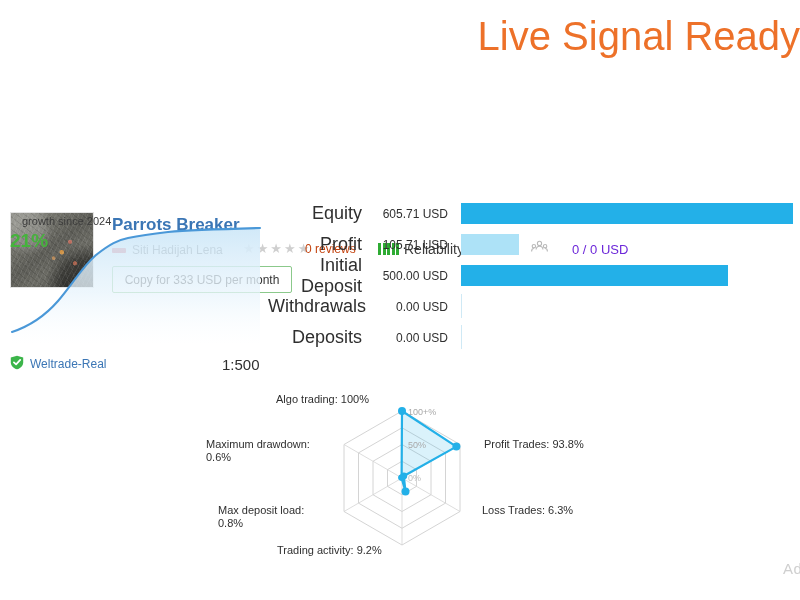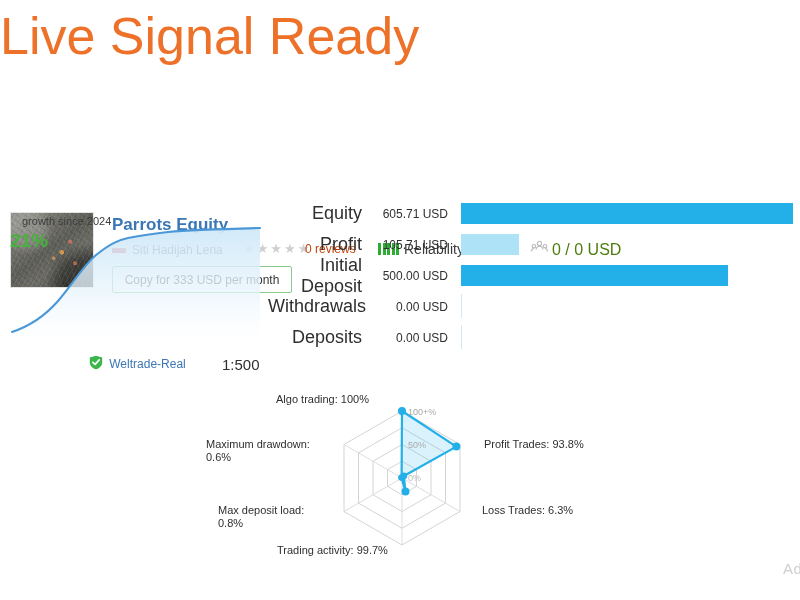"Live Signal Ready" #page-title { font-size: 52px -> 40px; text-align: left -> right }
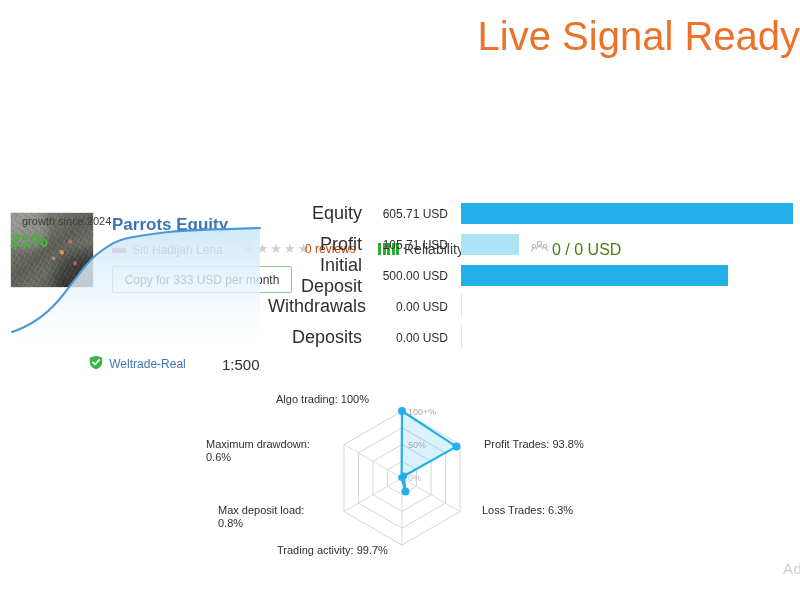"Parrots Equity" a { text: Equity -> Breaker }
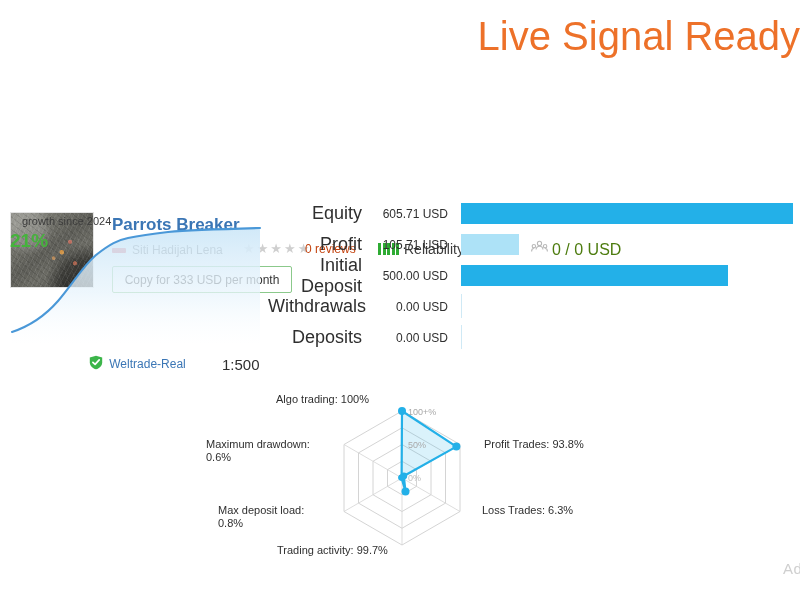"0 / 0 USD" #subs-label { color: #4d7c0f -> #6d28d9; font-size: 16px -> 13px; margin-left: 4px -> 24px }
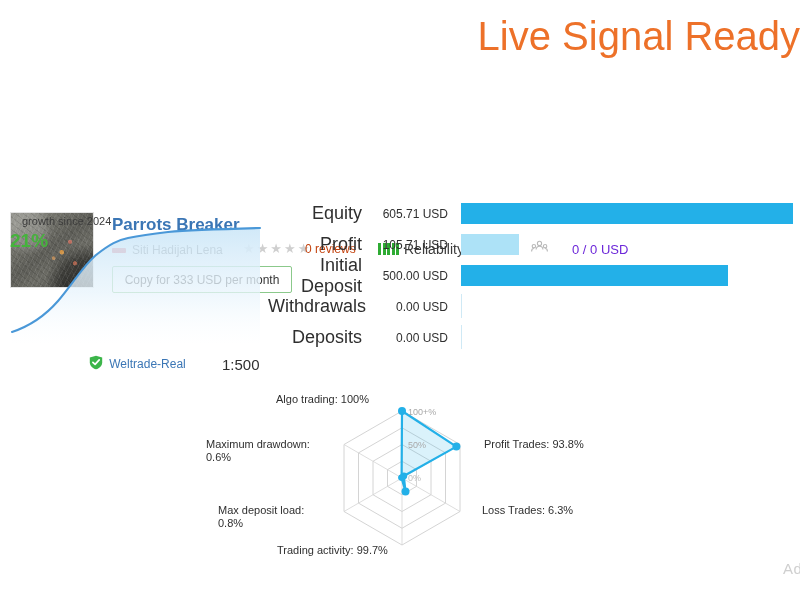"Weltrade-Real" #broker-row { justify-content: center -> none }
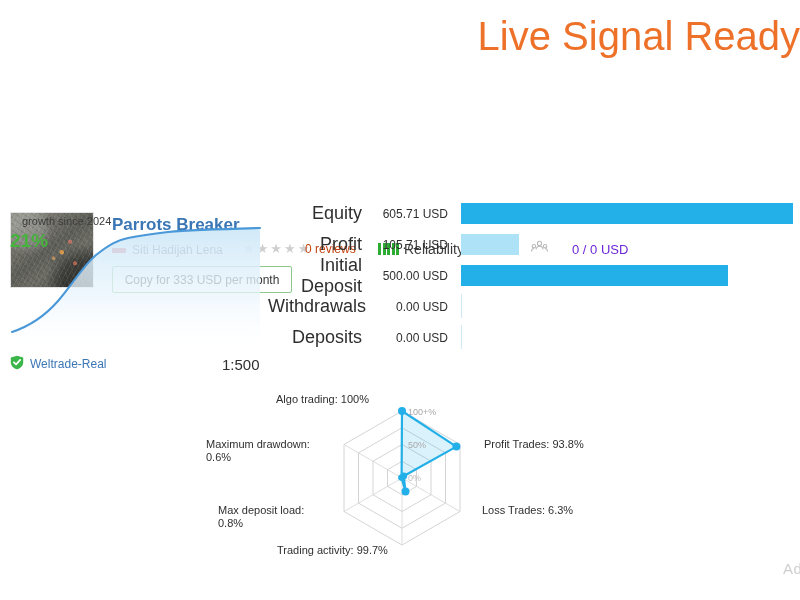"Trading activity: 99.7%" div.radar-label { text: 99.7% -> 9.2% }
